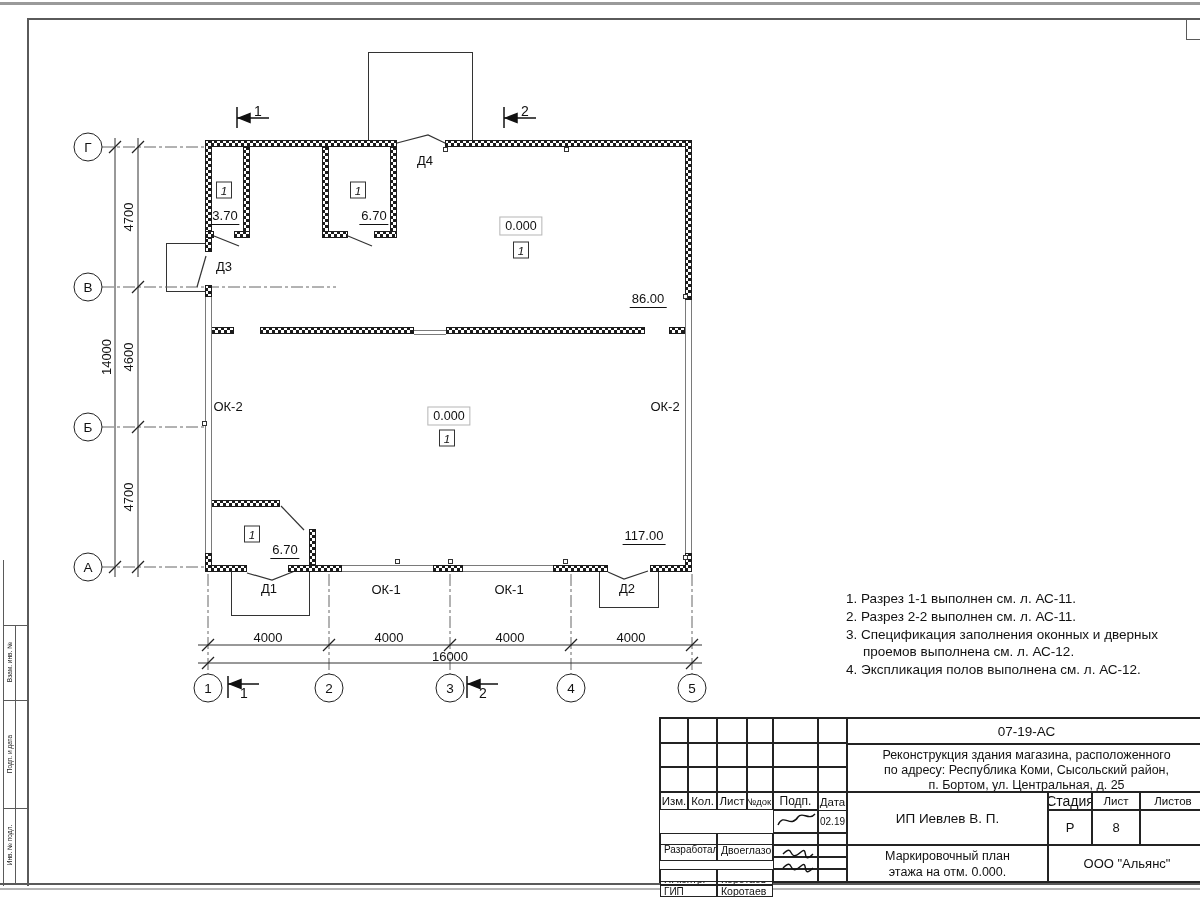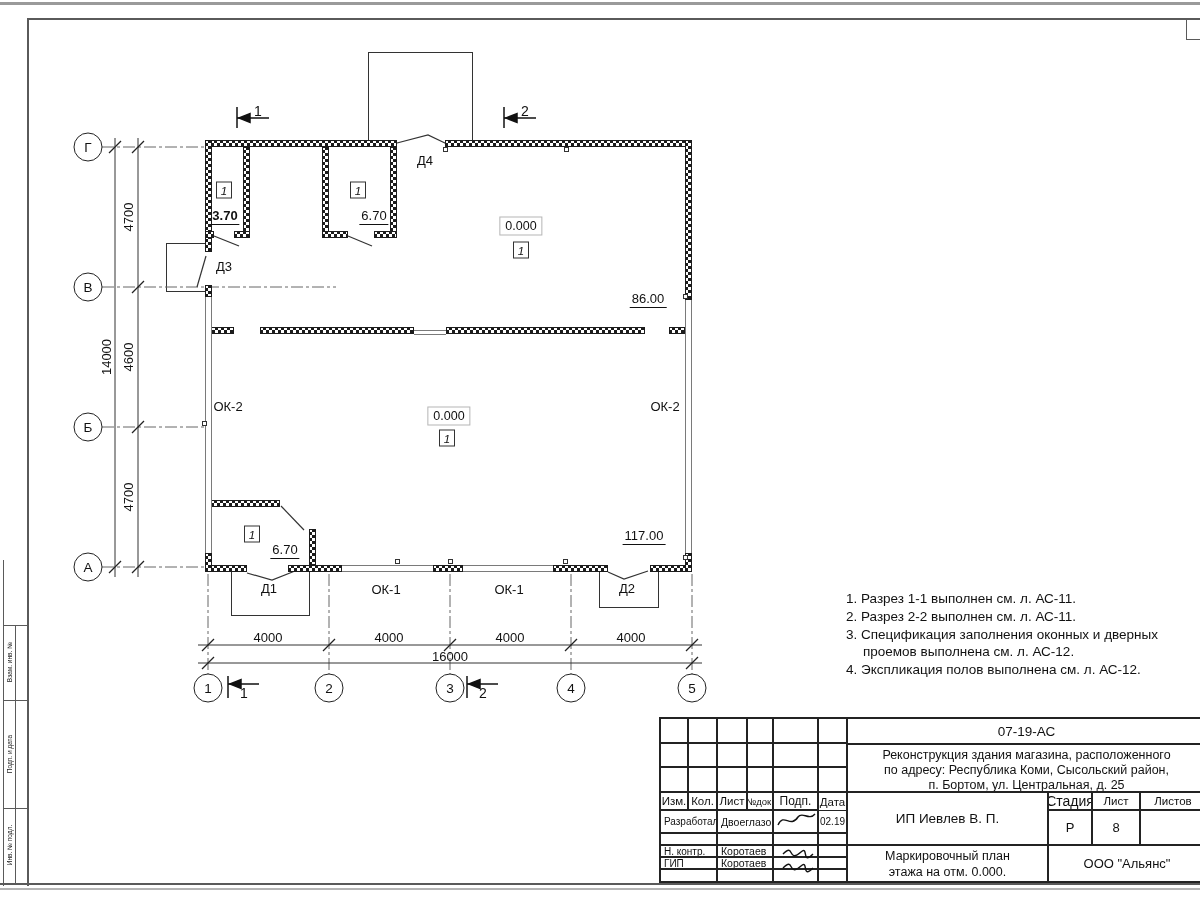"3.70" div.lbl { font-weight: bold -> none }
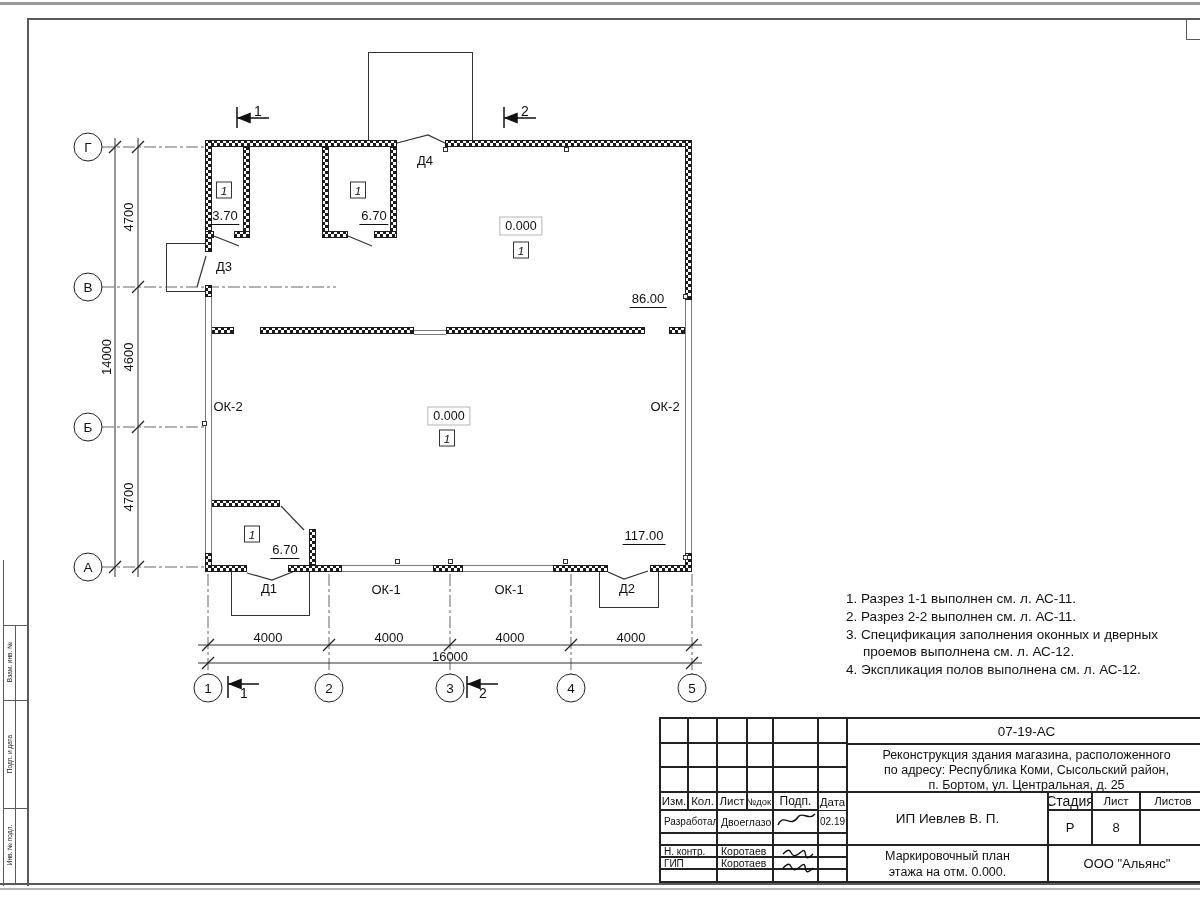"Разработал" .cl { margin-top: none -> 28px }
